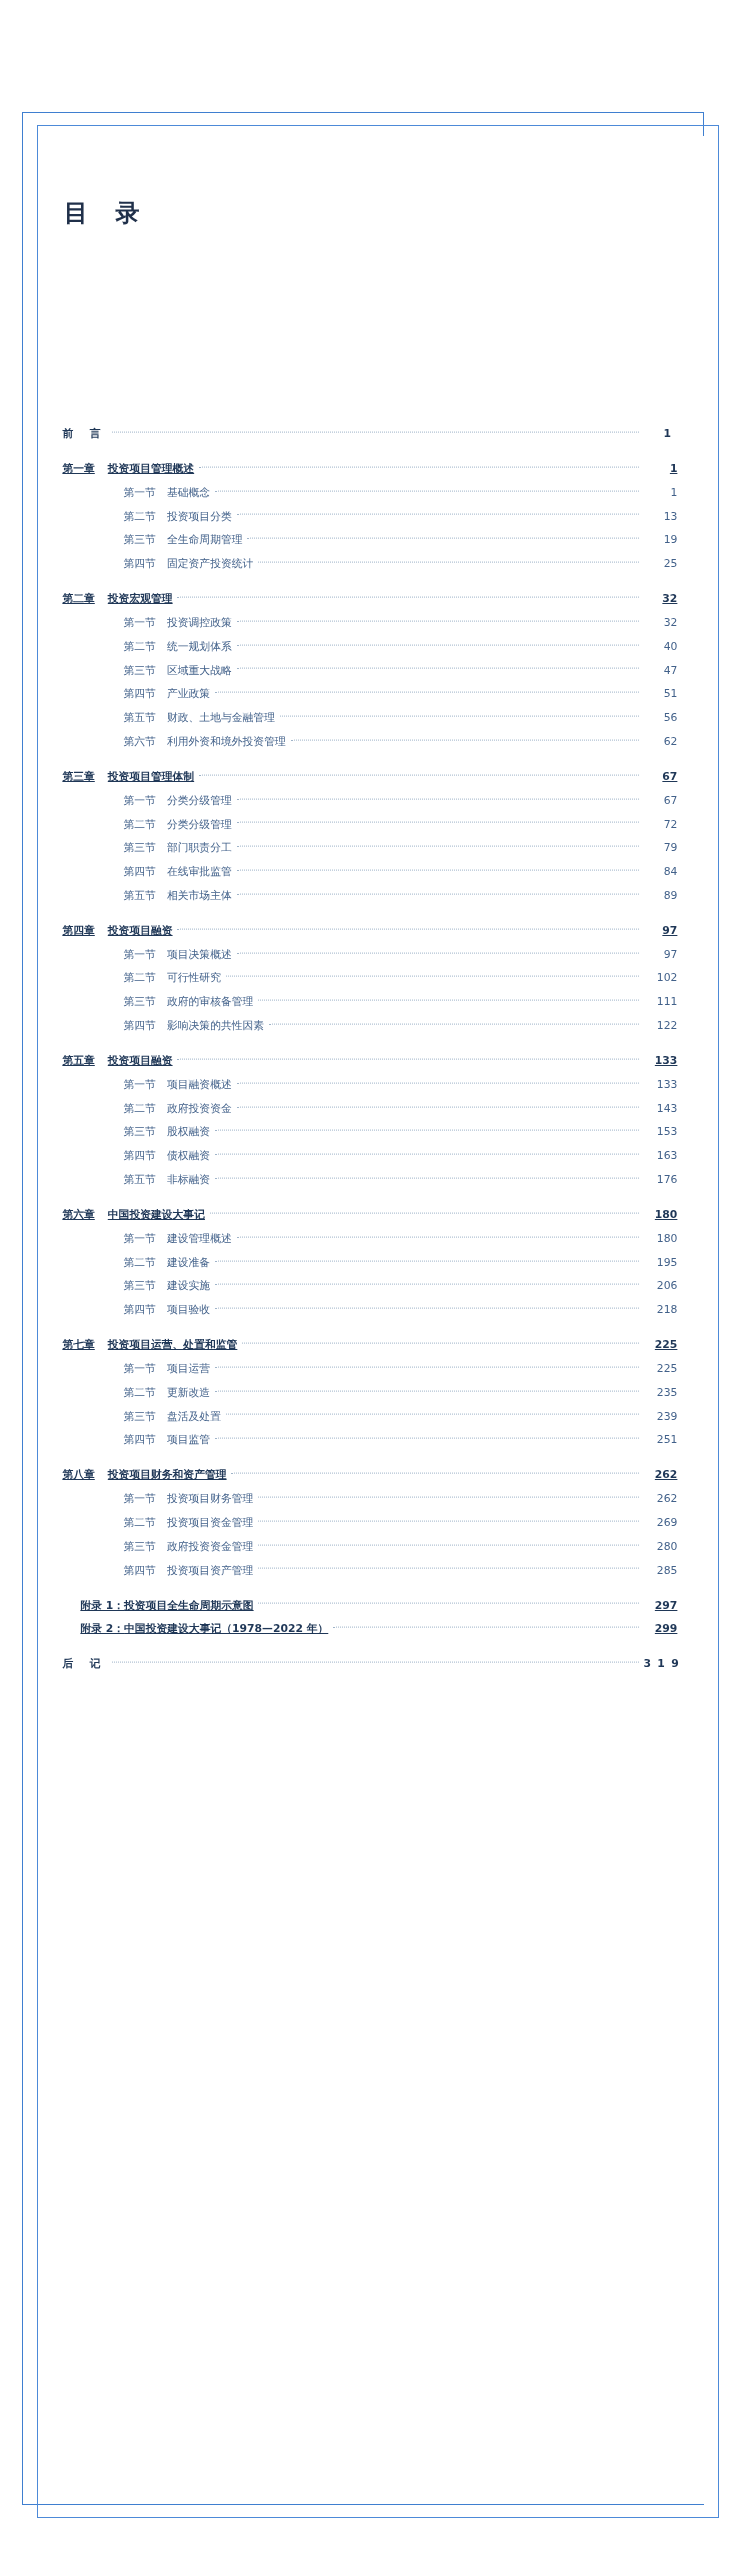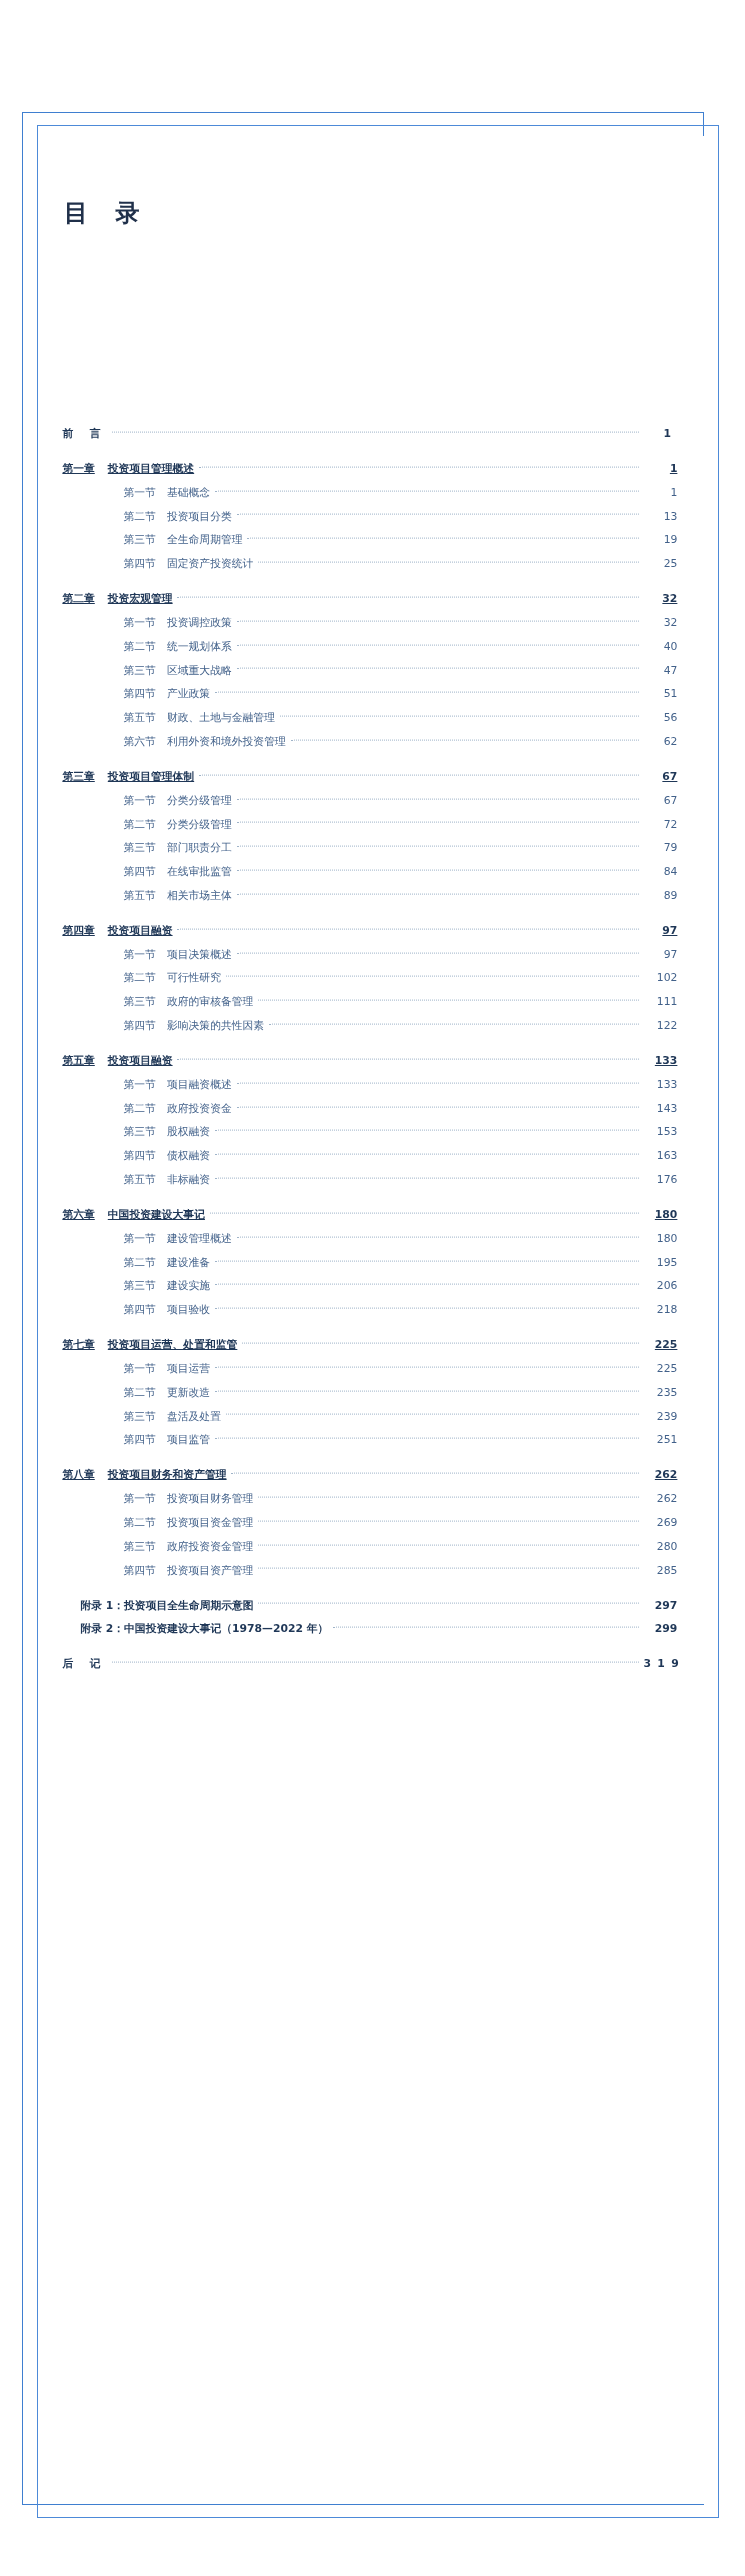"附录 1：投资项目全生命周期示意图" .lvl-appendix { text-decoration: none -> underline }
